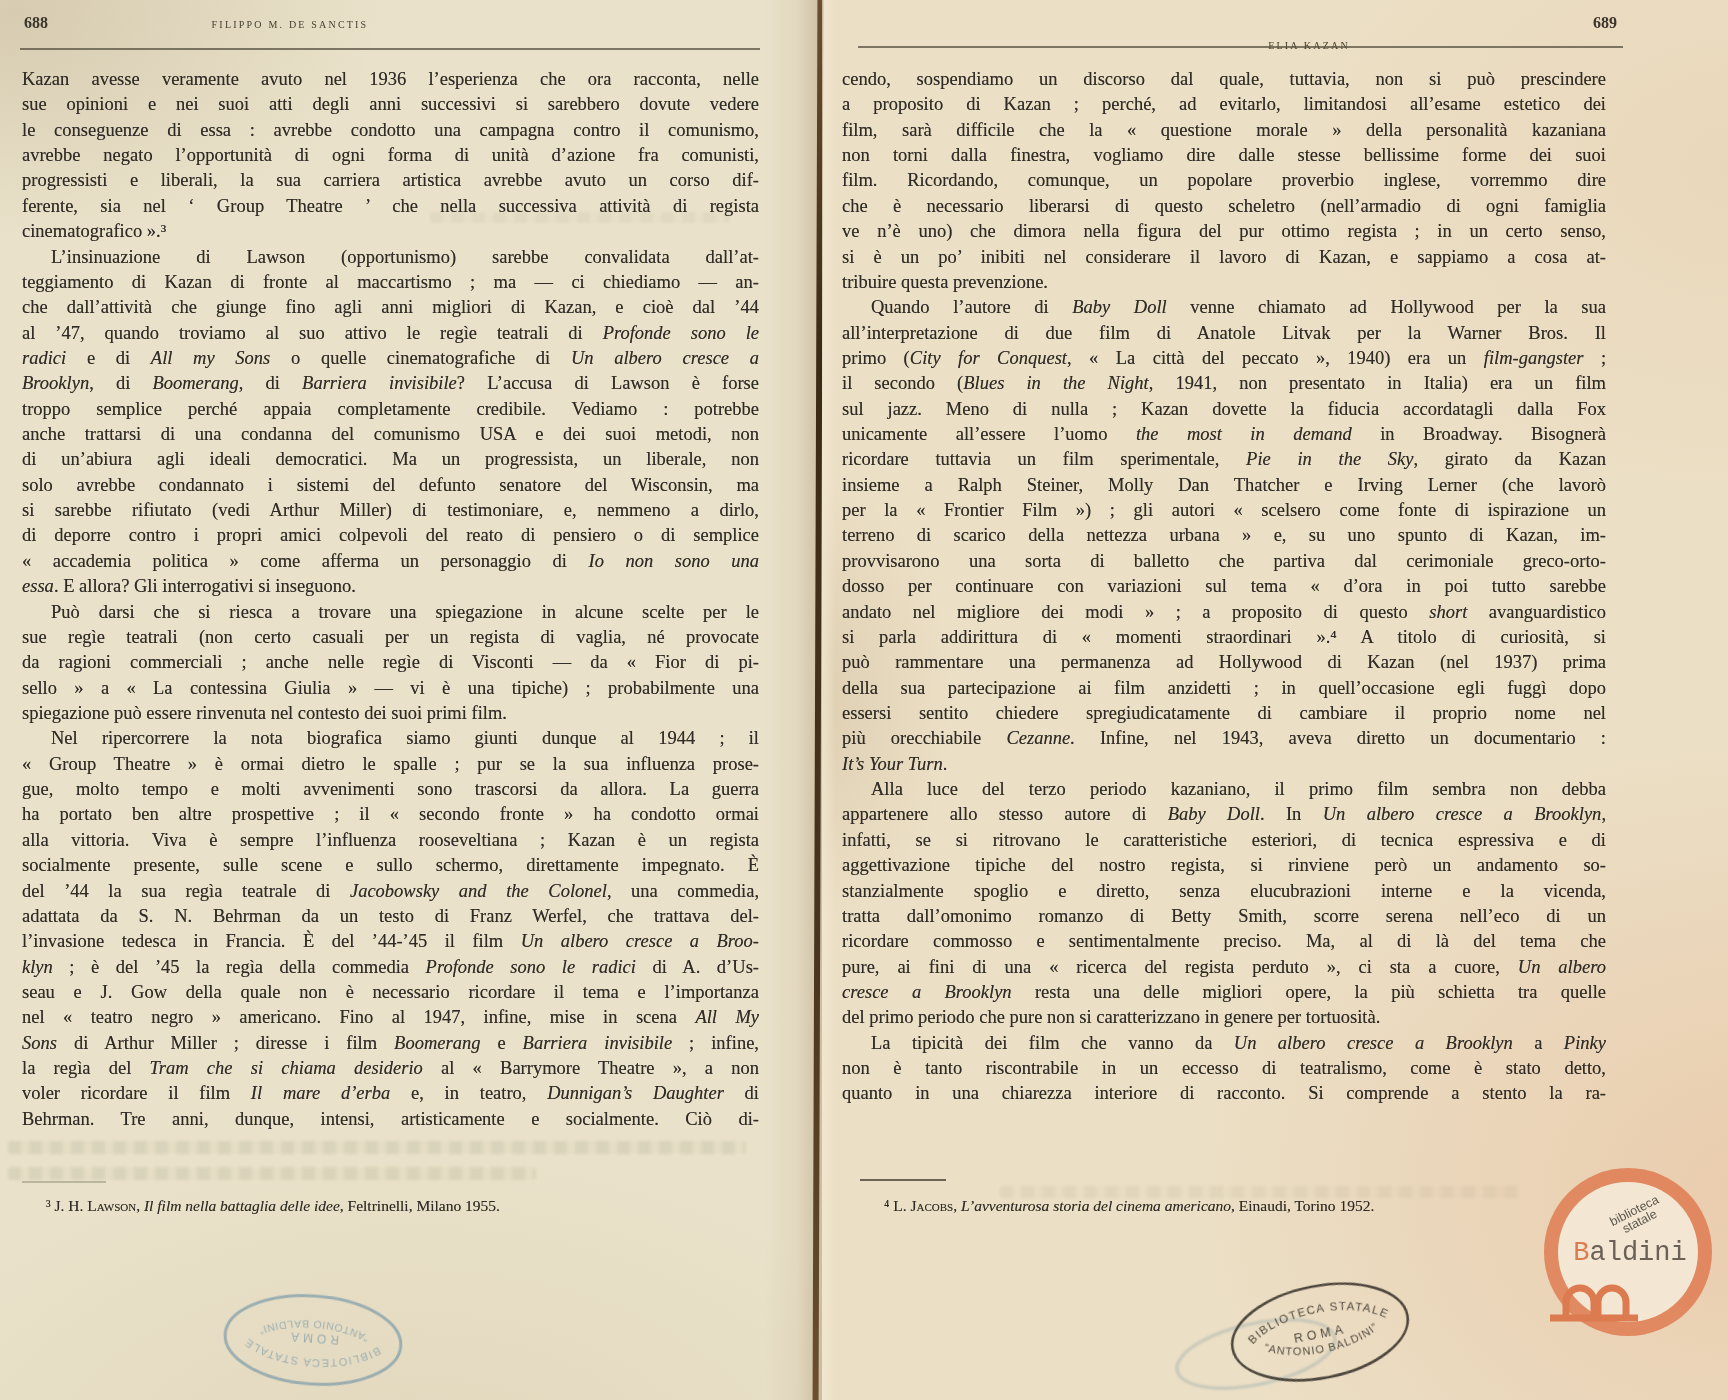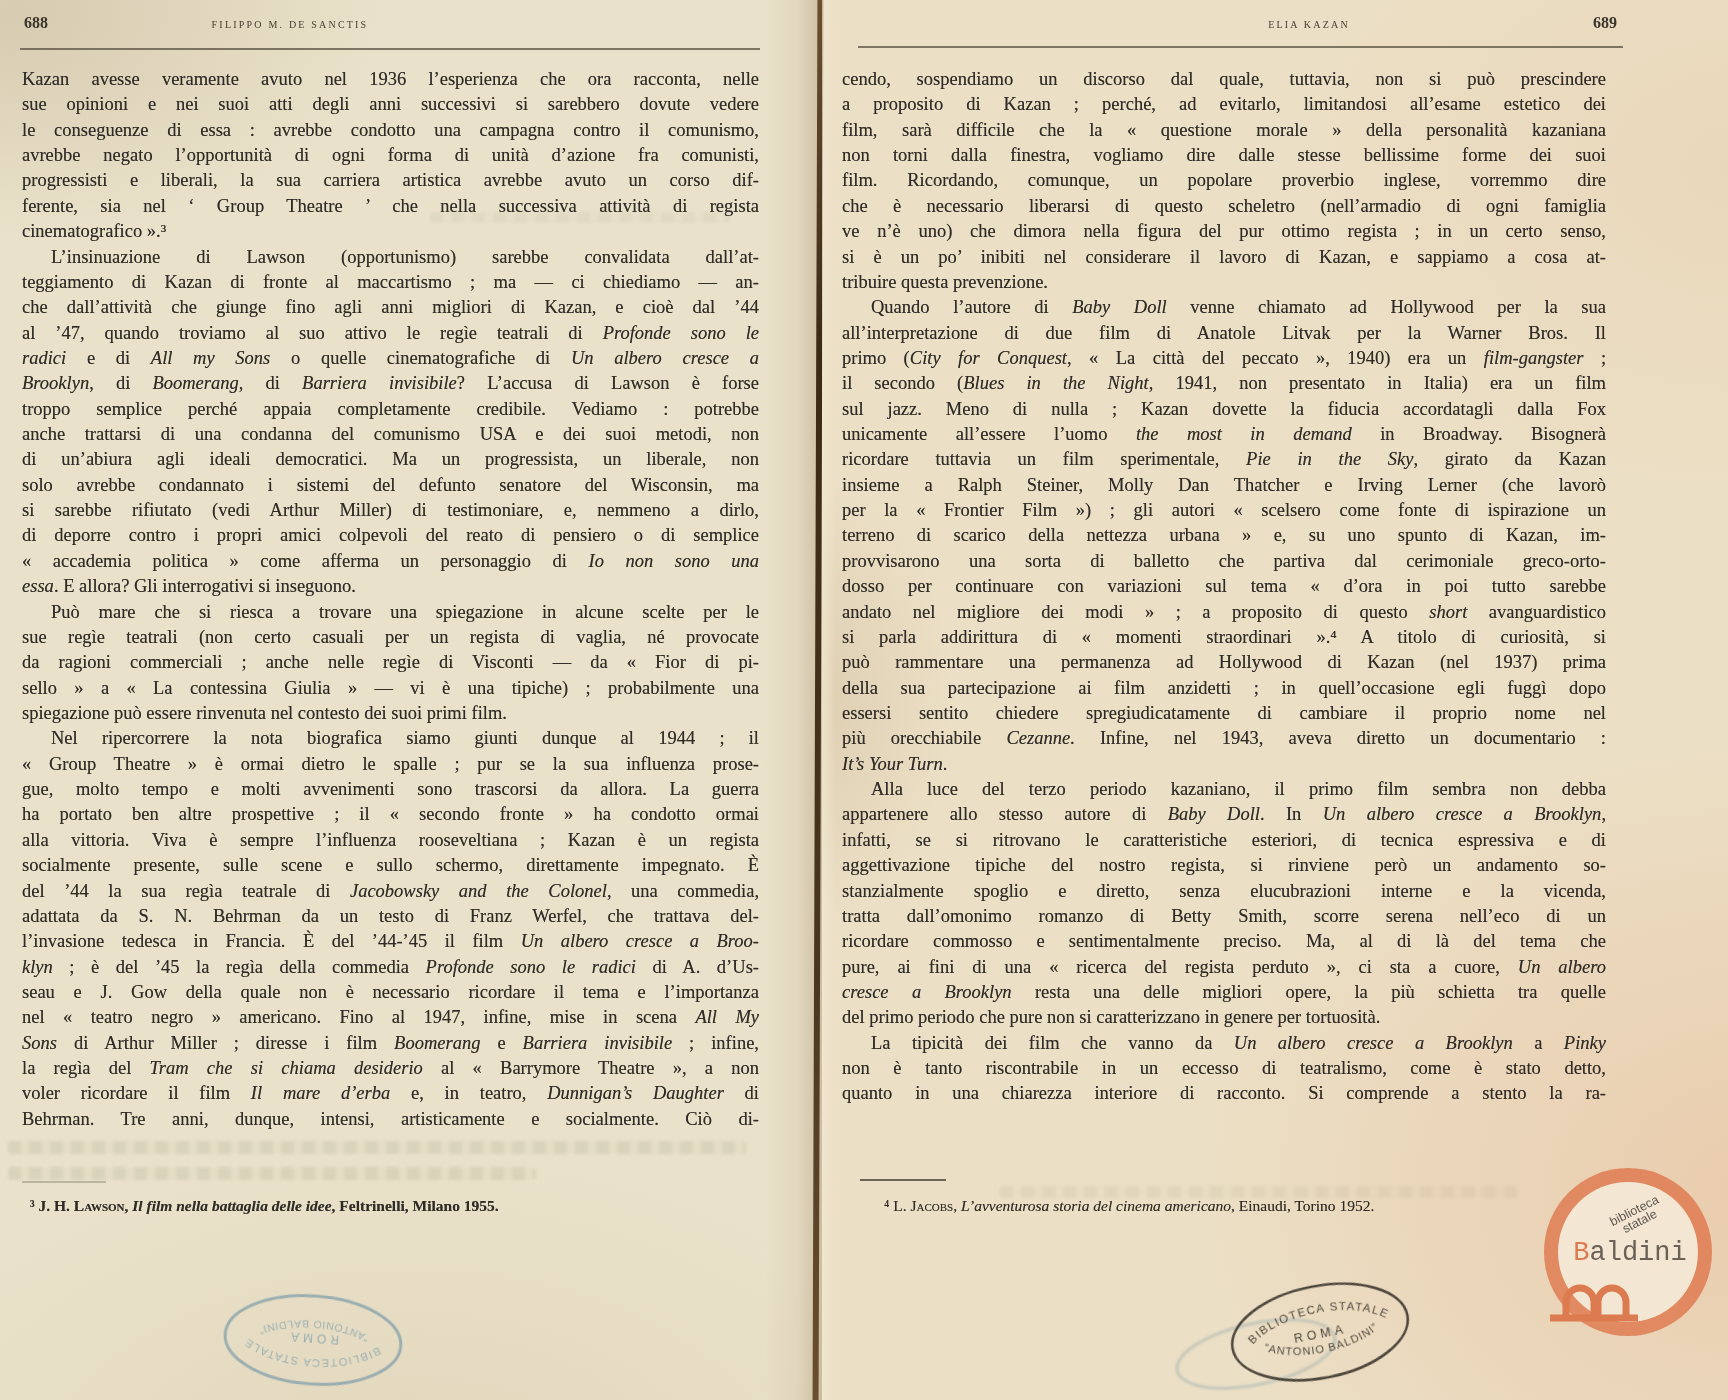"ELIA KAZAN" .running-right { margin-top: none -> 21px }
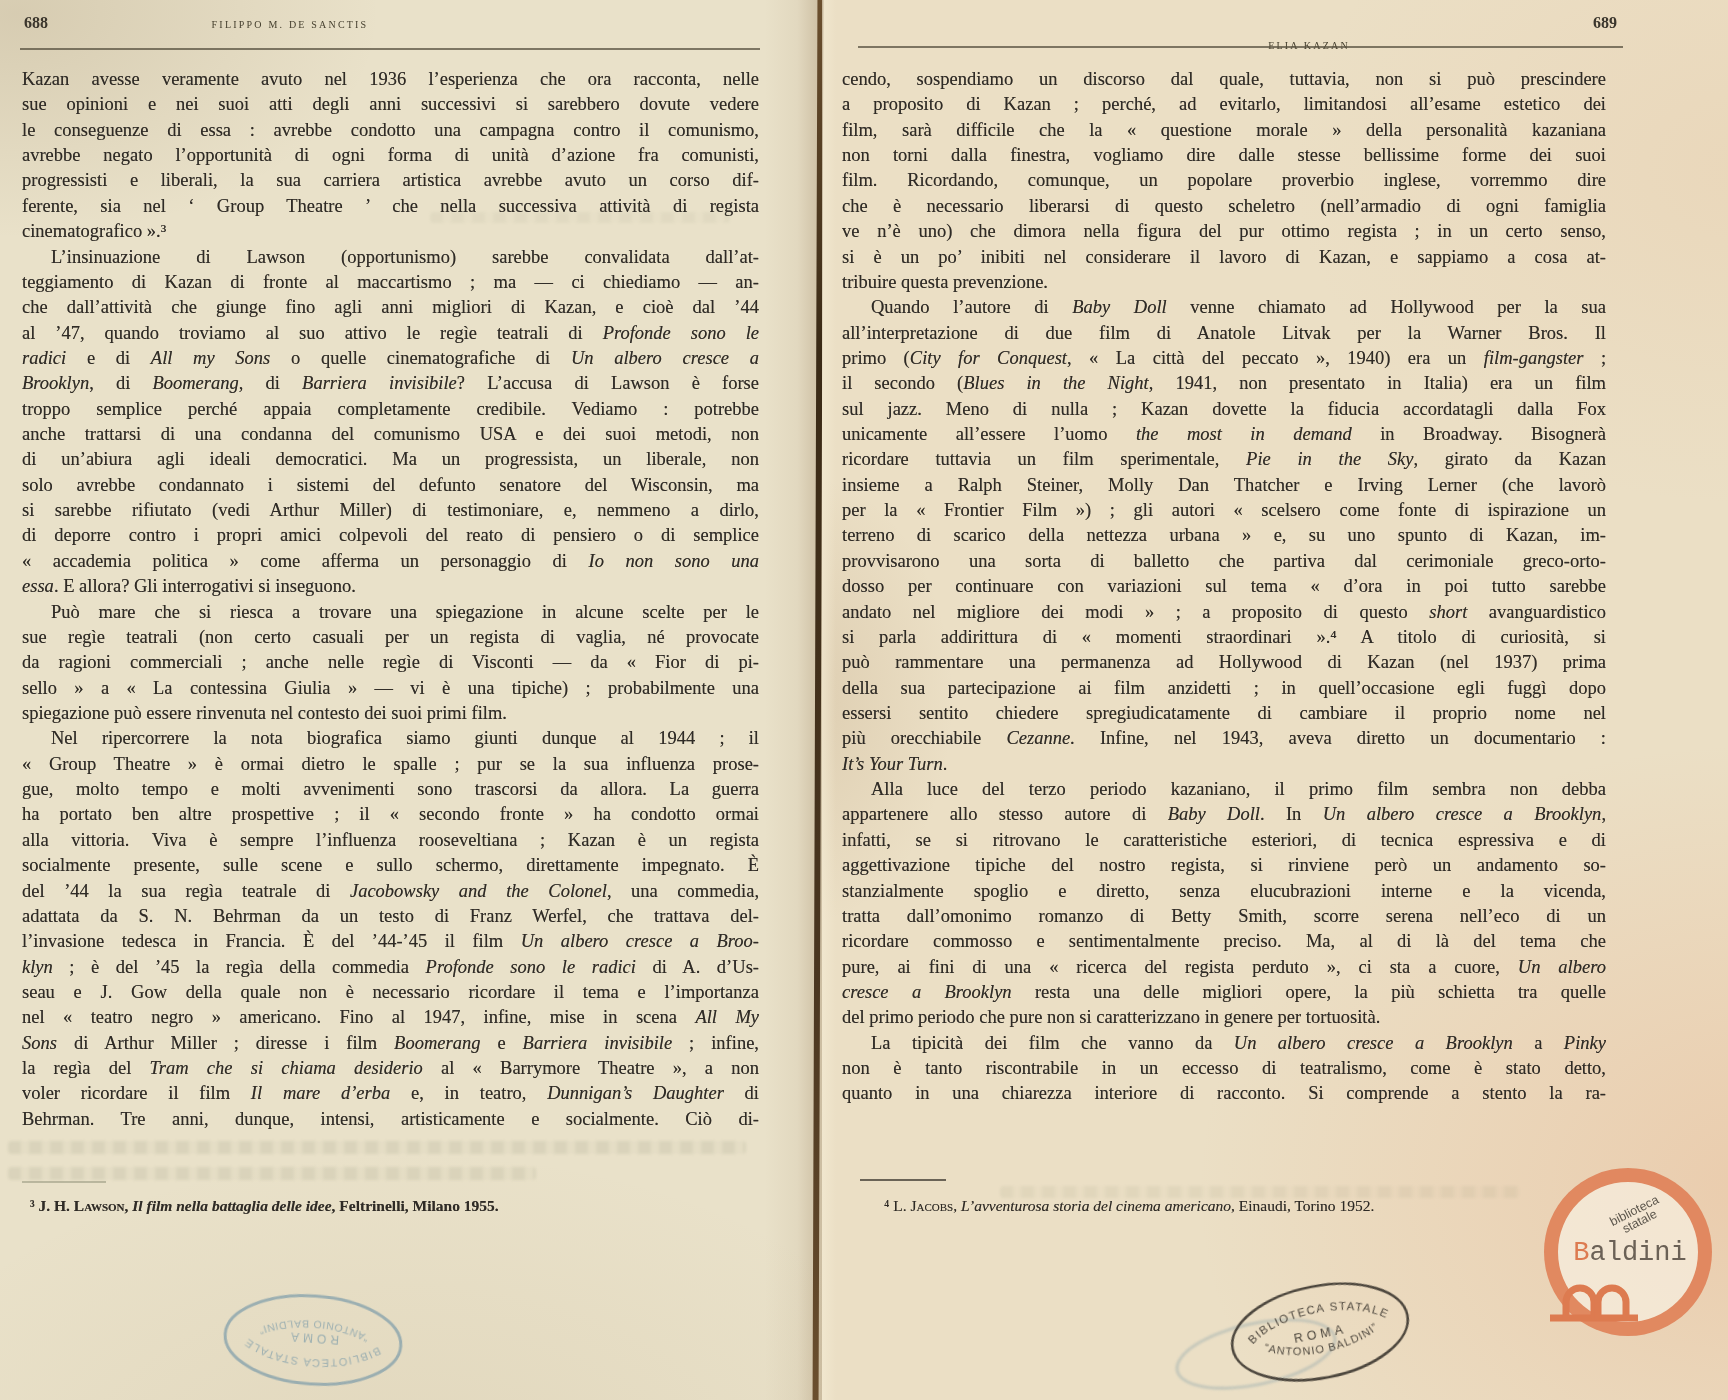"Può mare che si riesca" div.line { text: mare -> darsi }
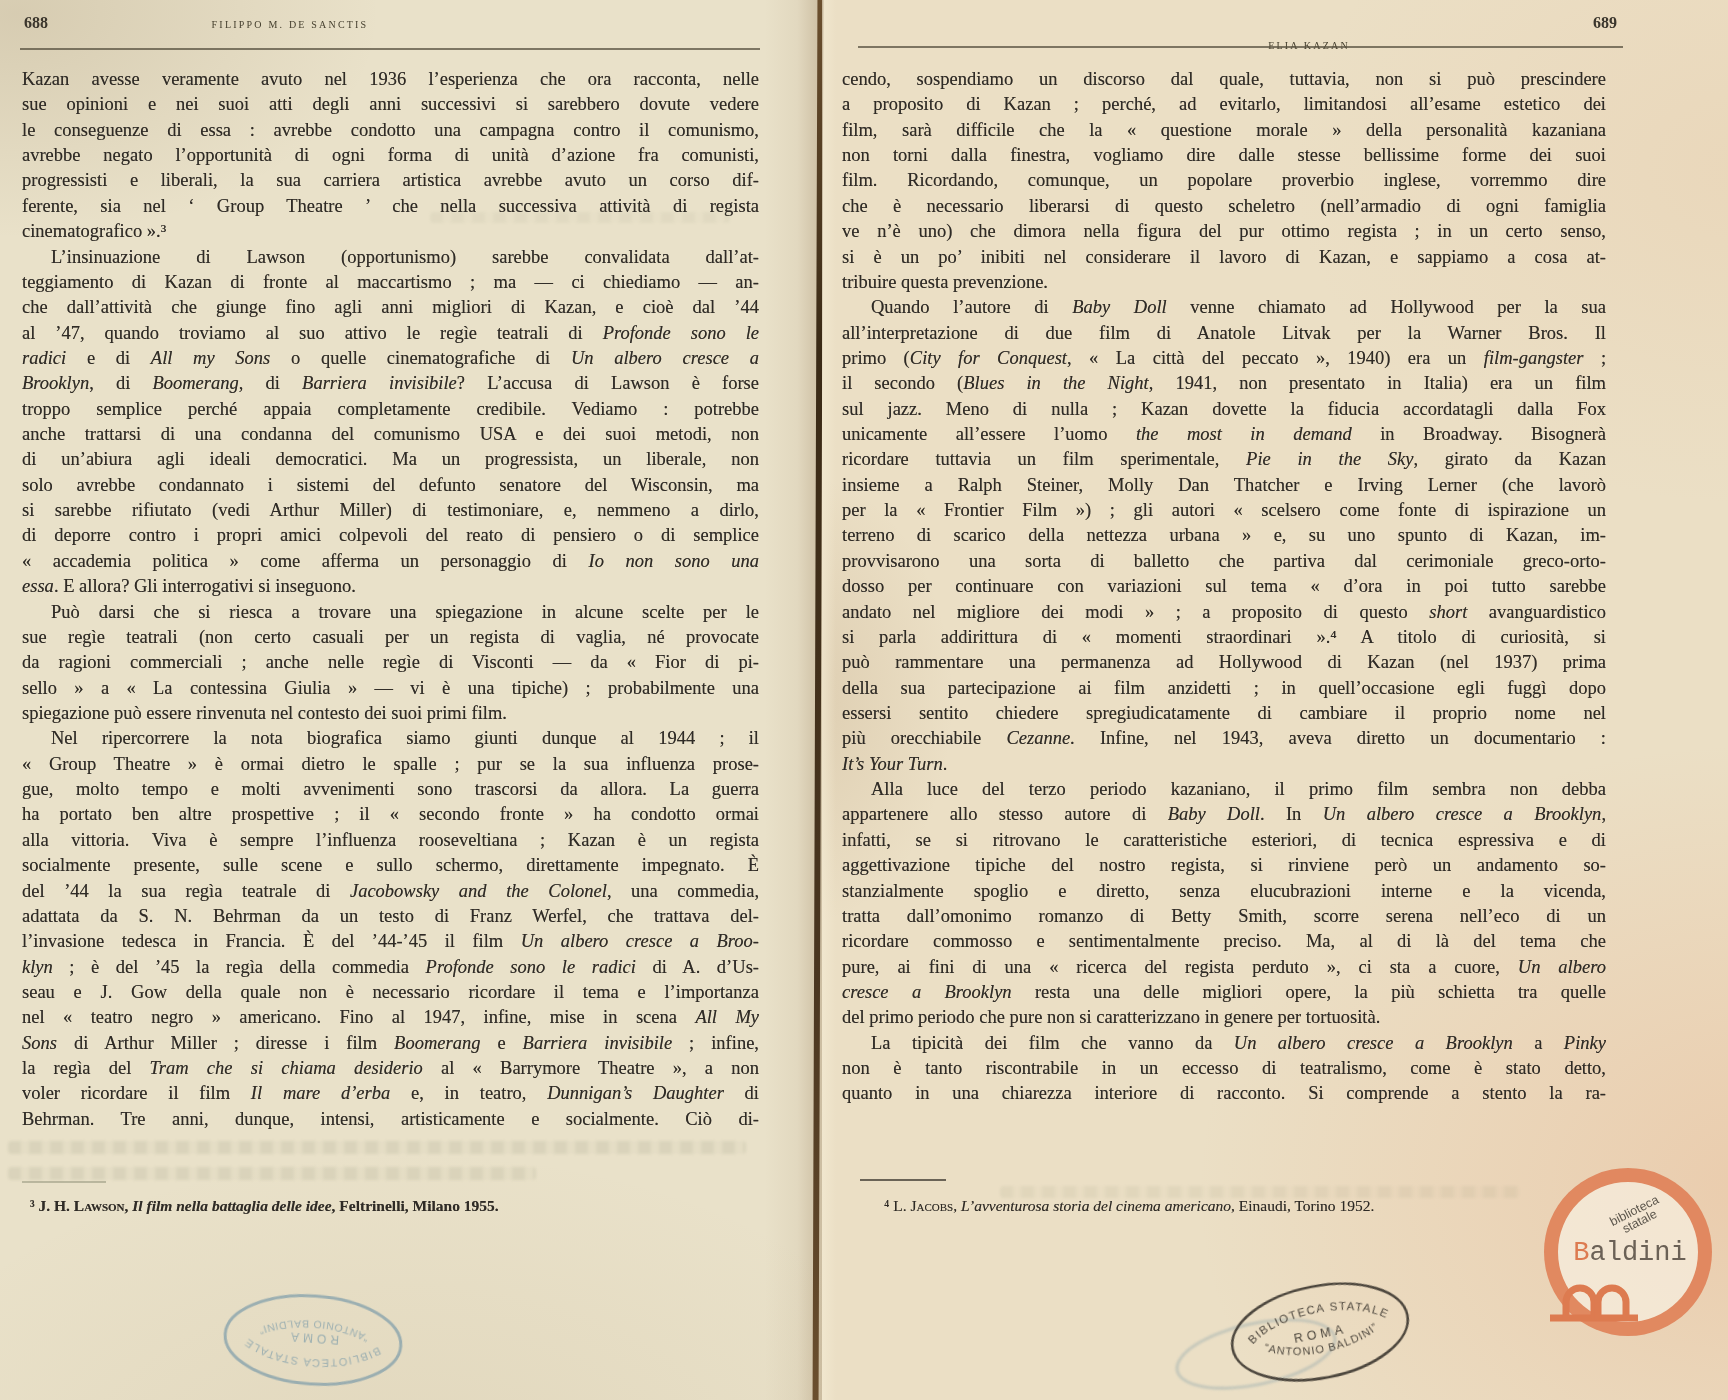"³ J. H. Lawson, Il" .footnote-left { font-weight: bold -> none; left: 30px -> 46px }
